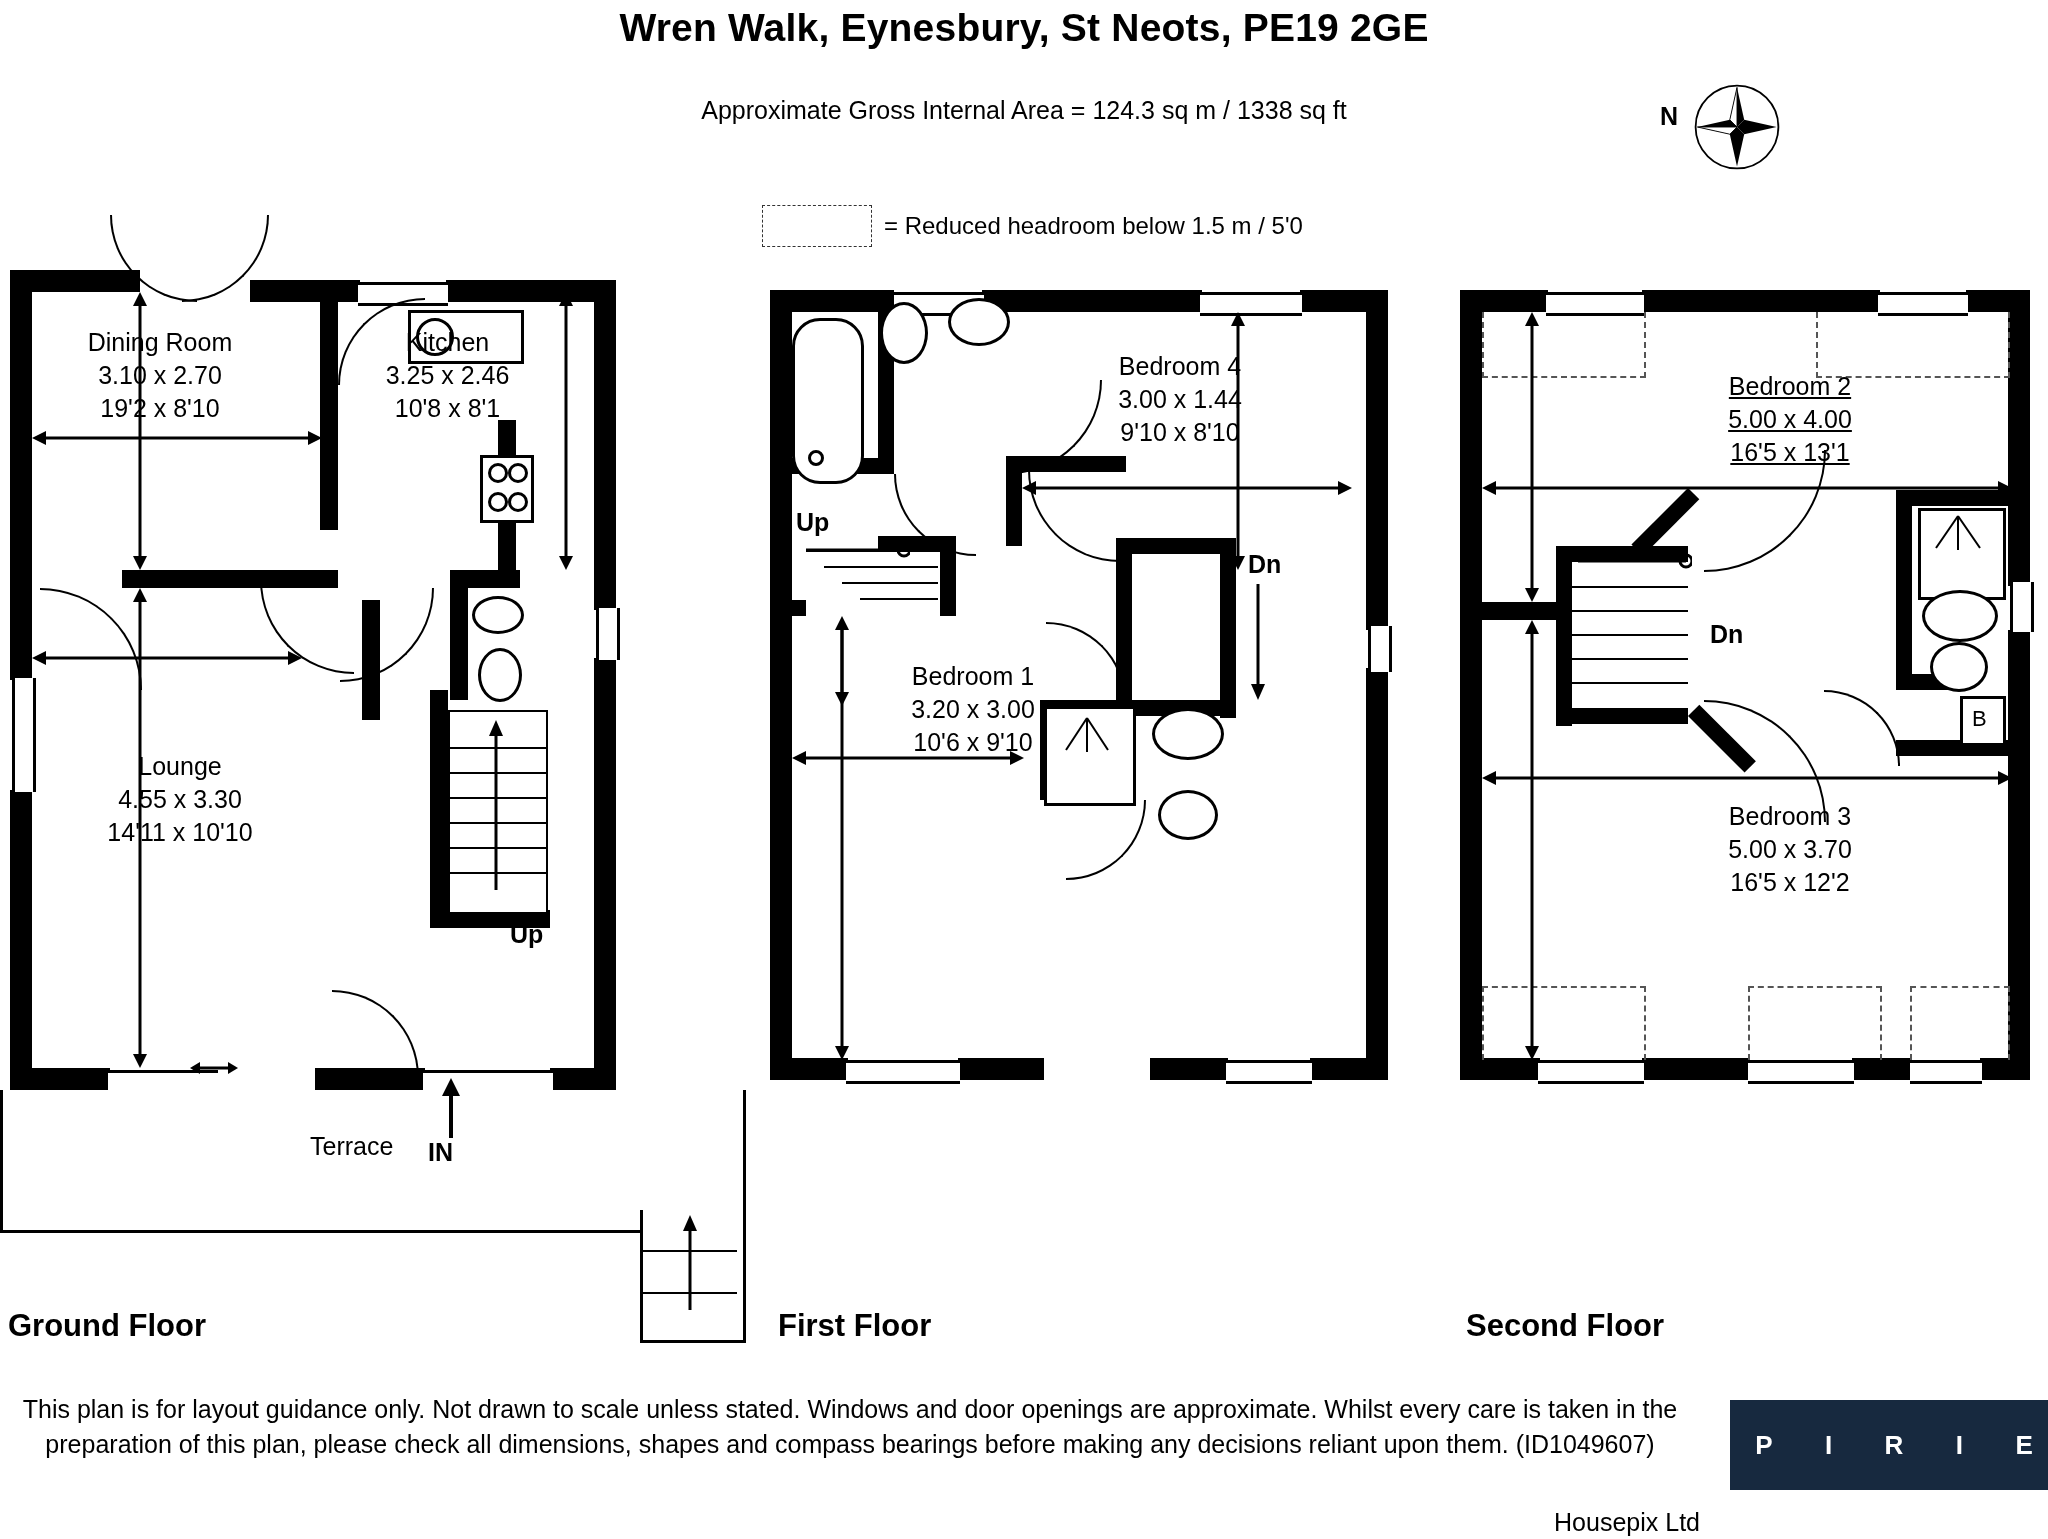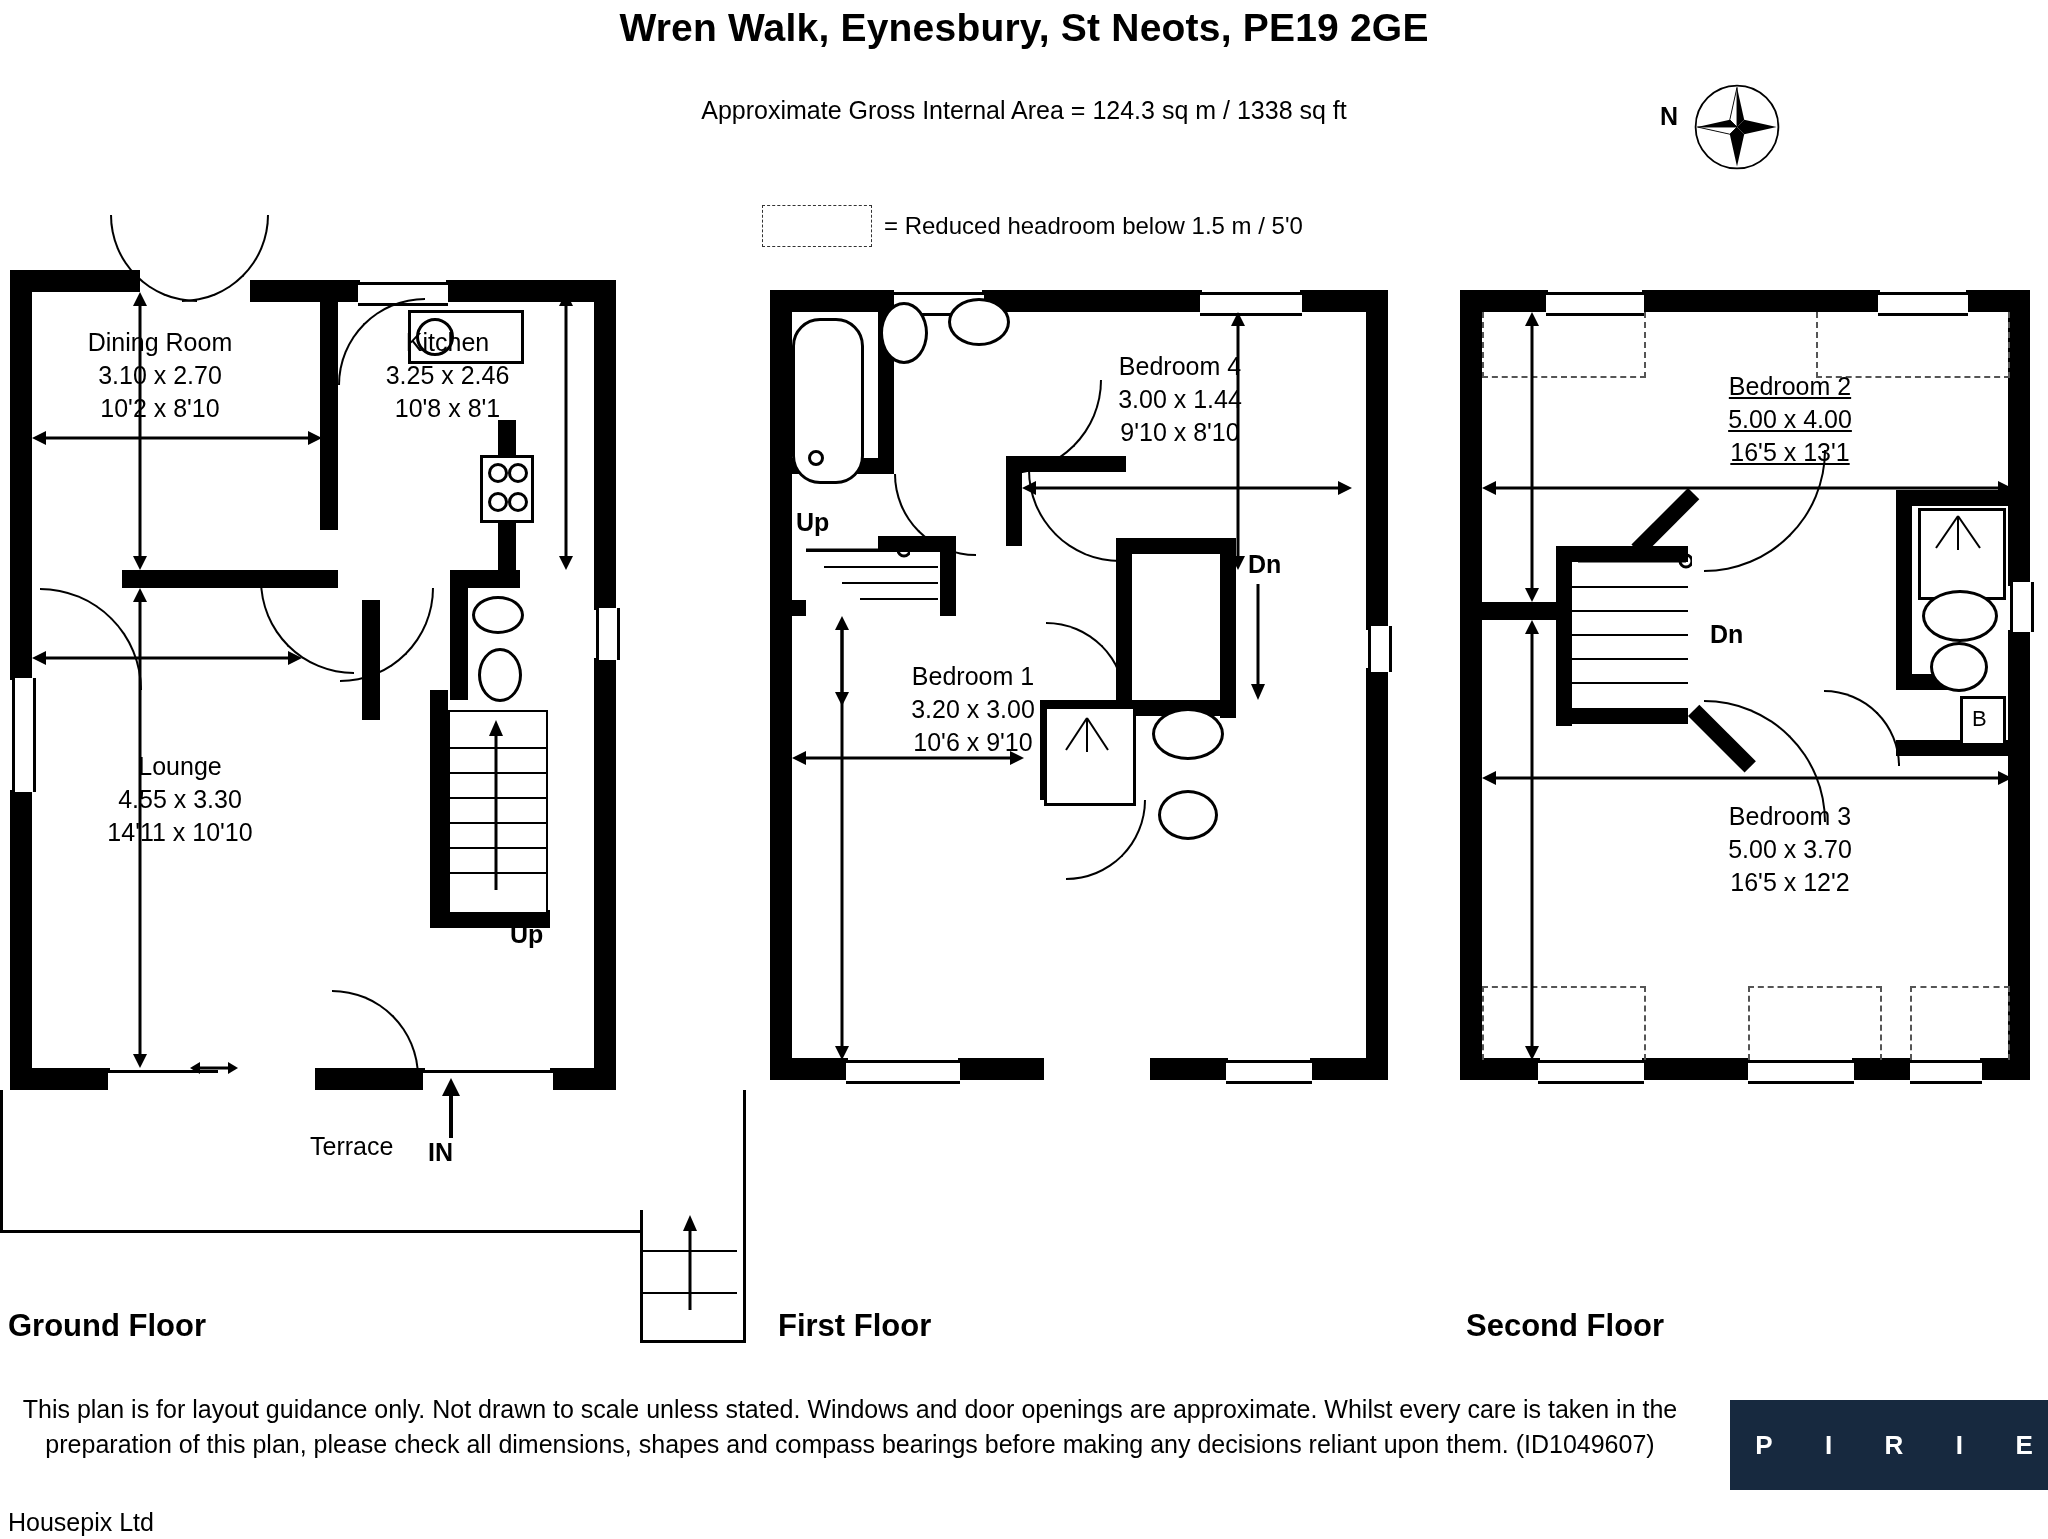"10'2 x 8'10" span { text: 10'2 -> 19'2 }
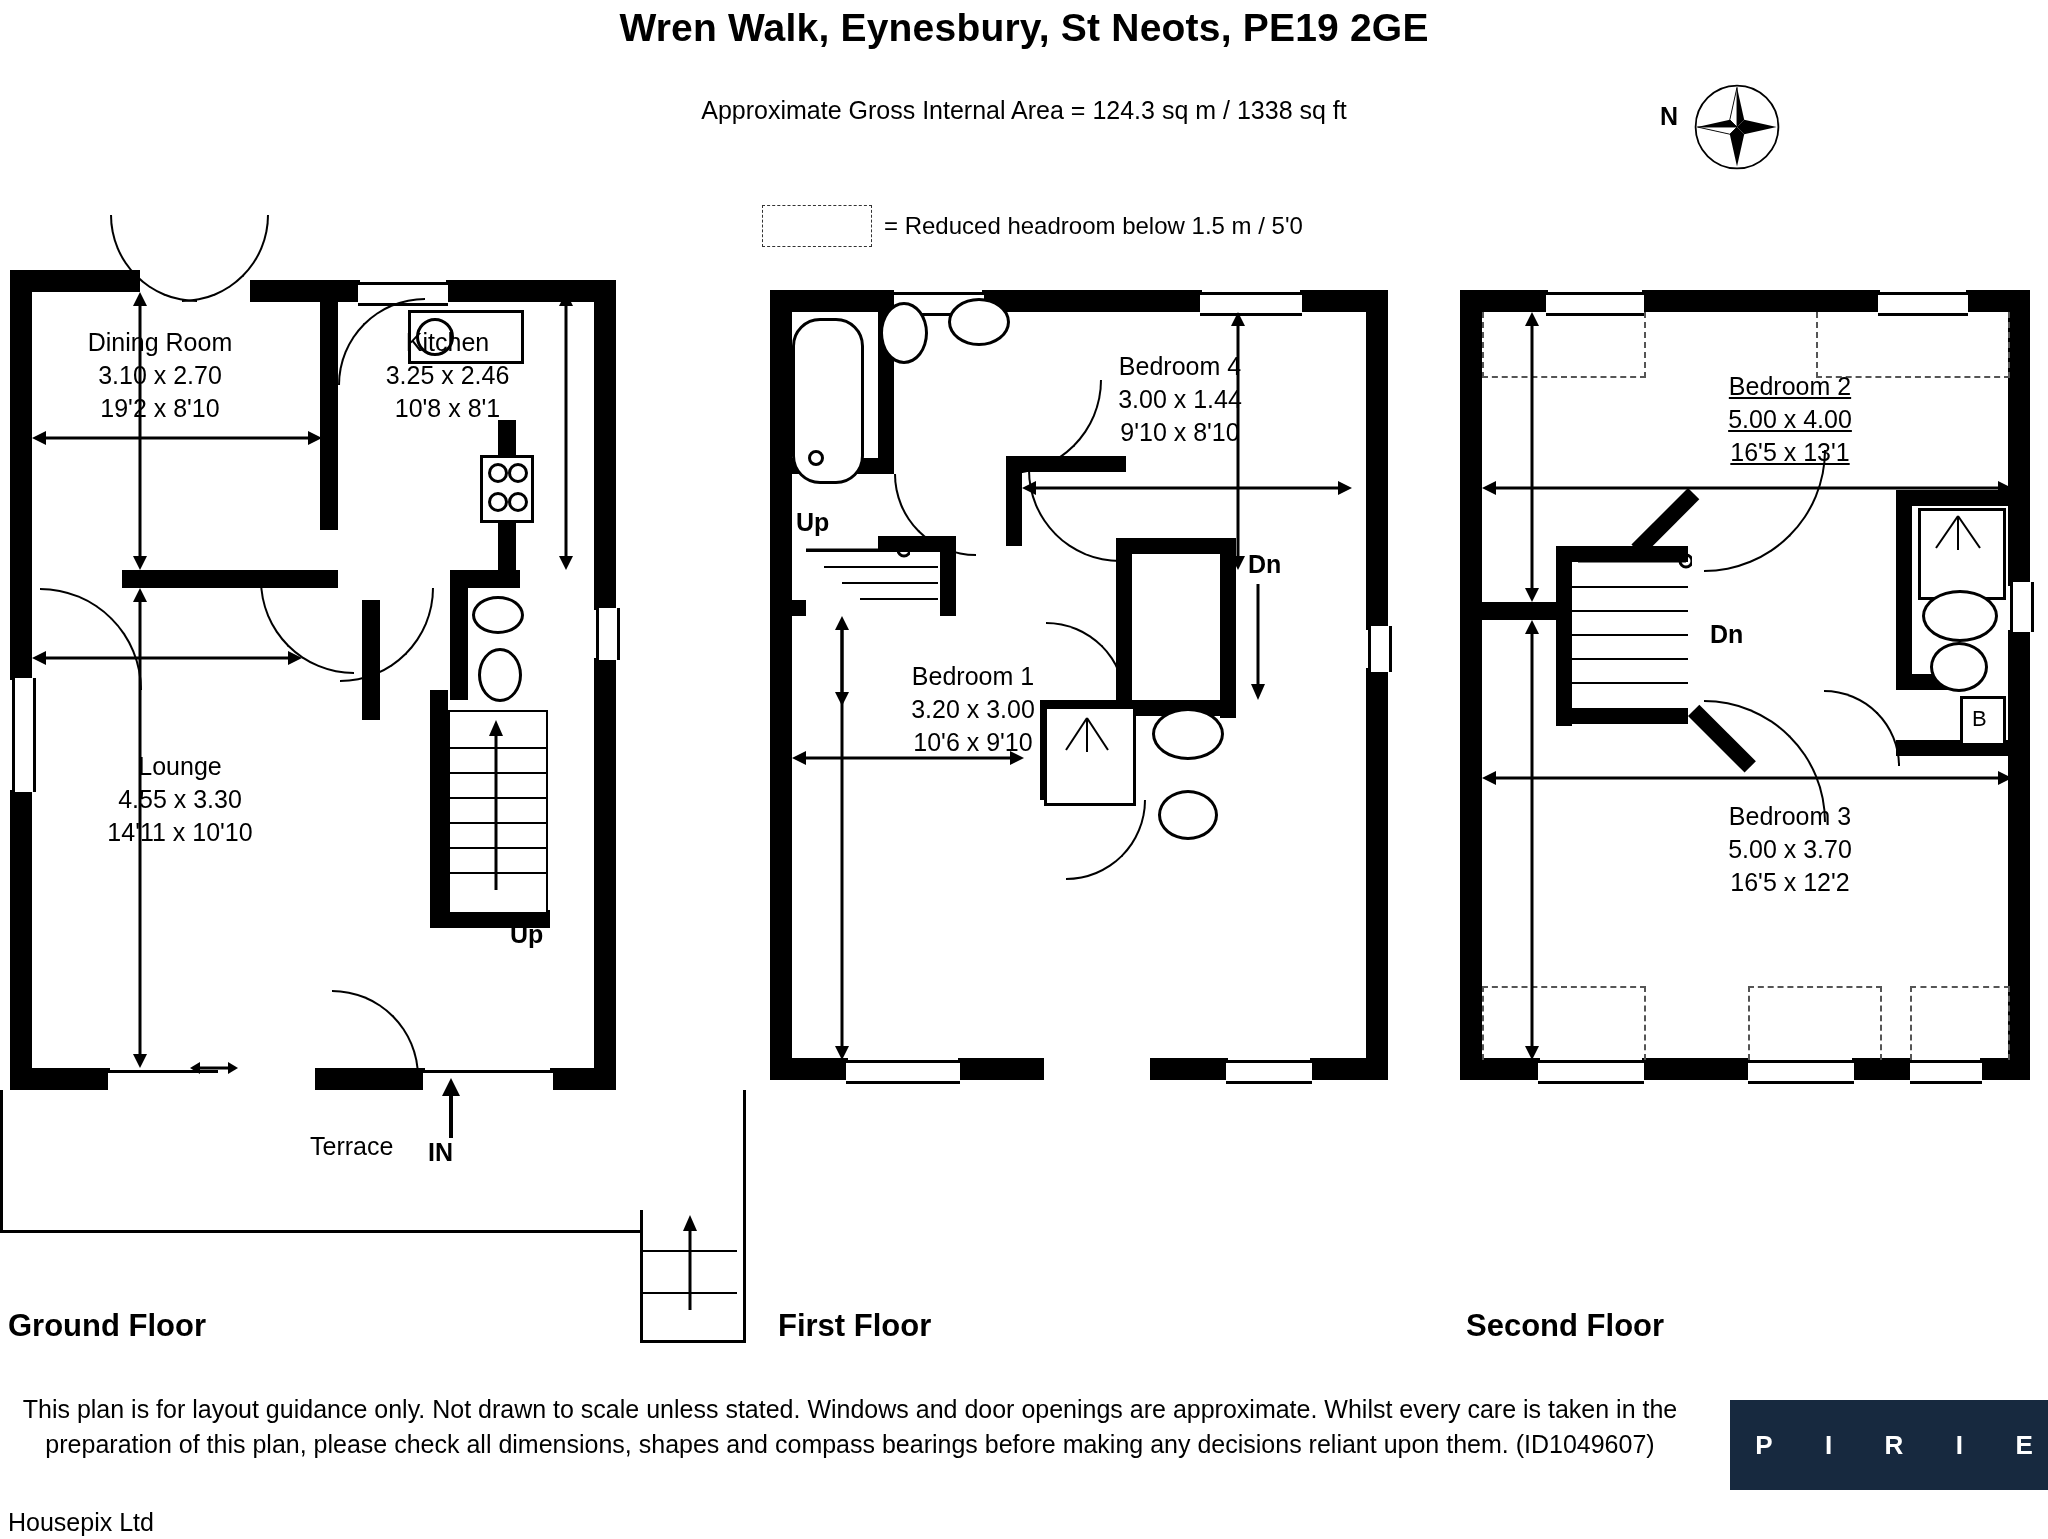"Housepix Ltd" div.smalltext { left: 8px -> 0; text-align: left -> right }
